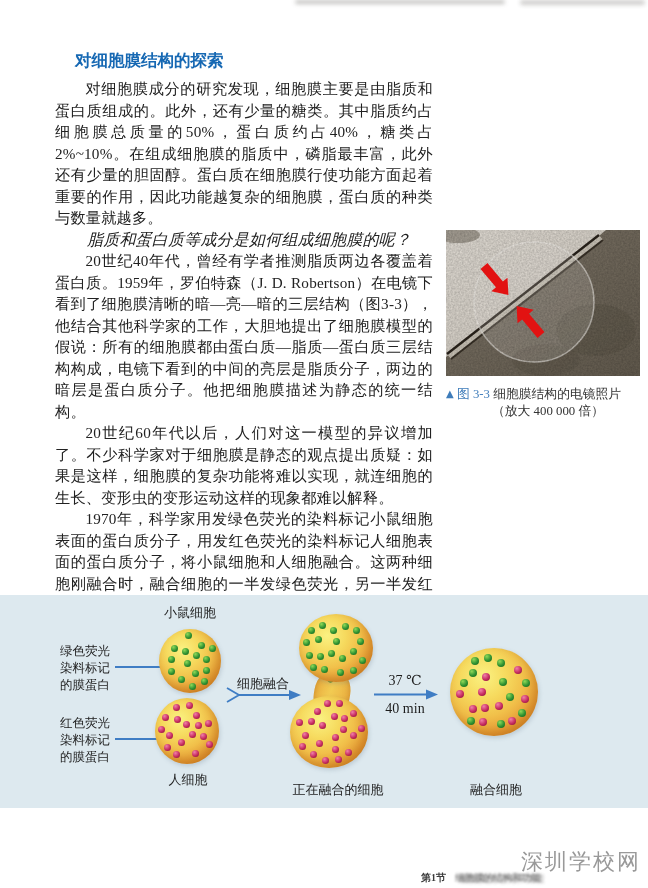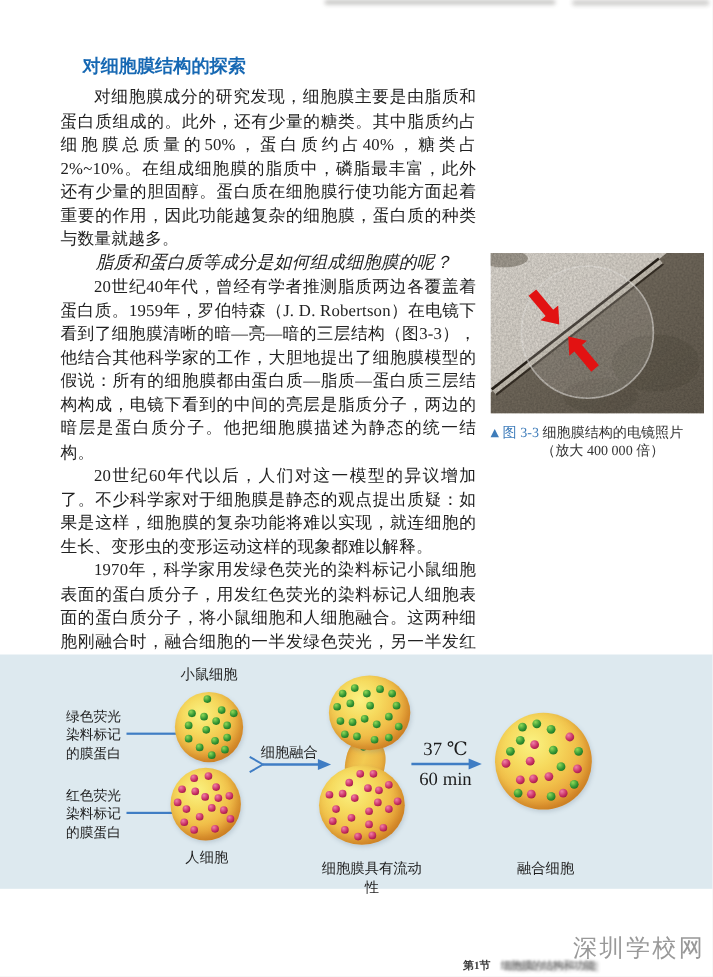"37 ℃" .dlabel.small { font-size: 17px -> 14px }
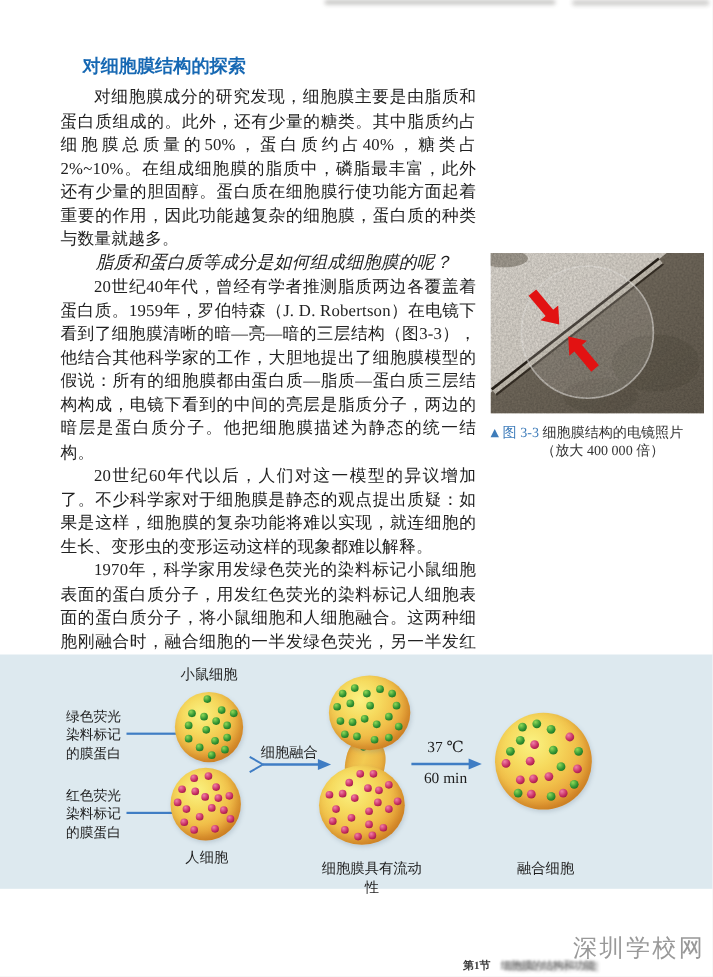"60 min" div.dlabel { text: 60 -> 40 }
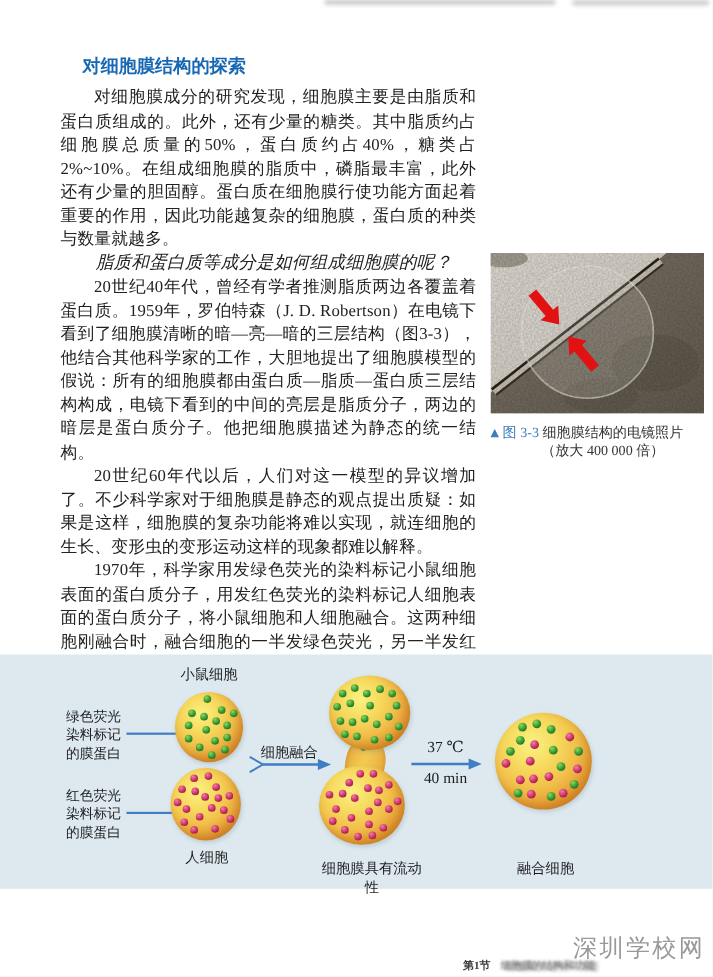"细胞膜具有流动性" div.dlabel { text: 细胞膜具有流动性 -> 正在融合的细胞 }
